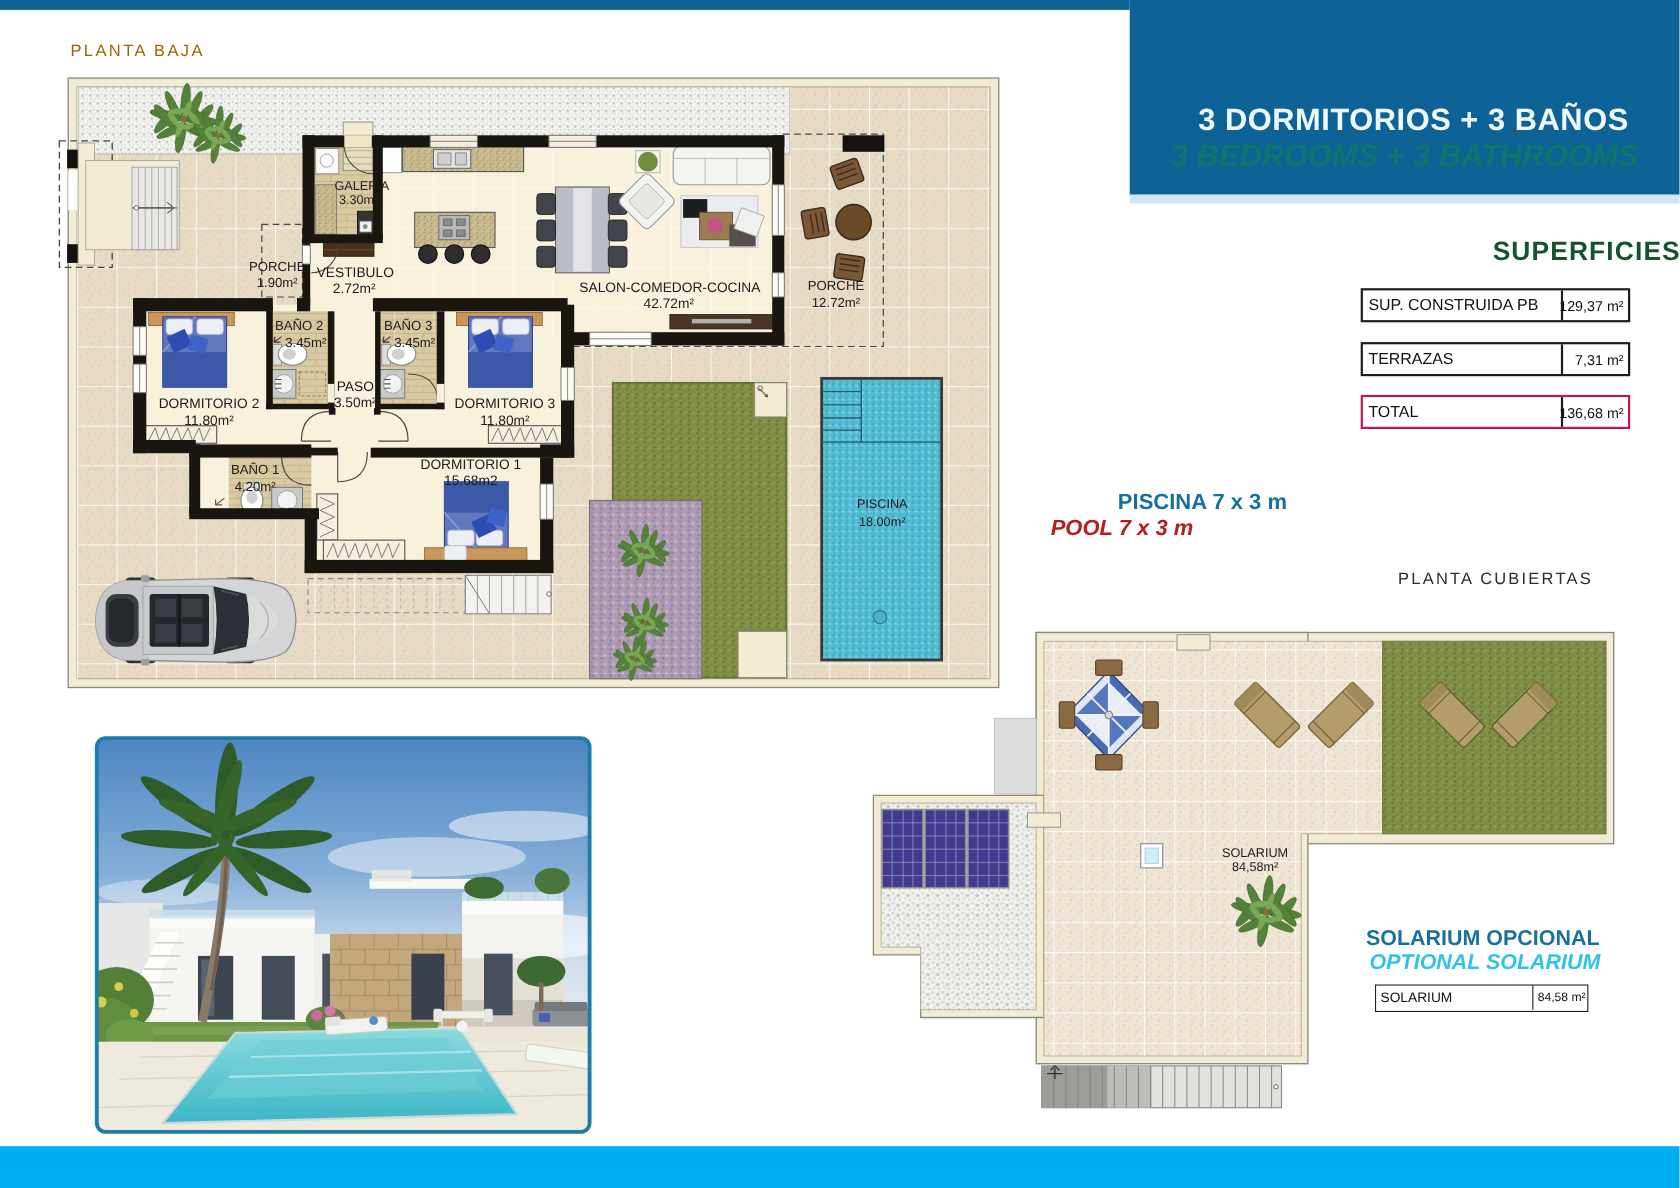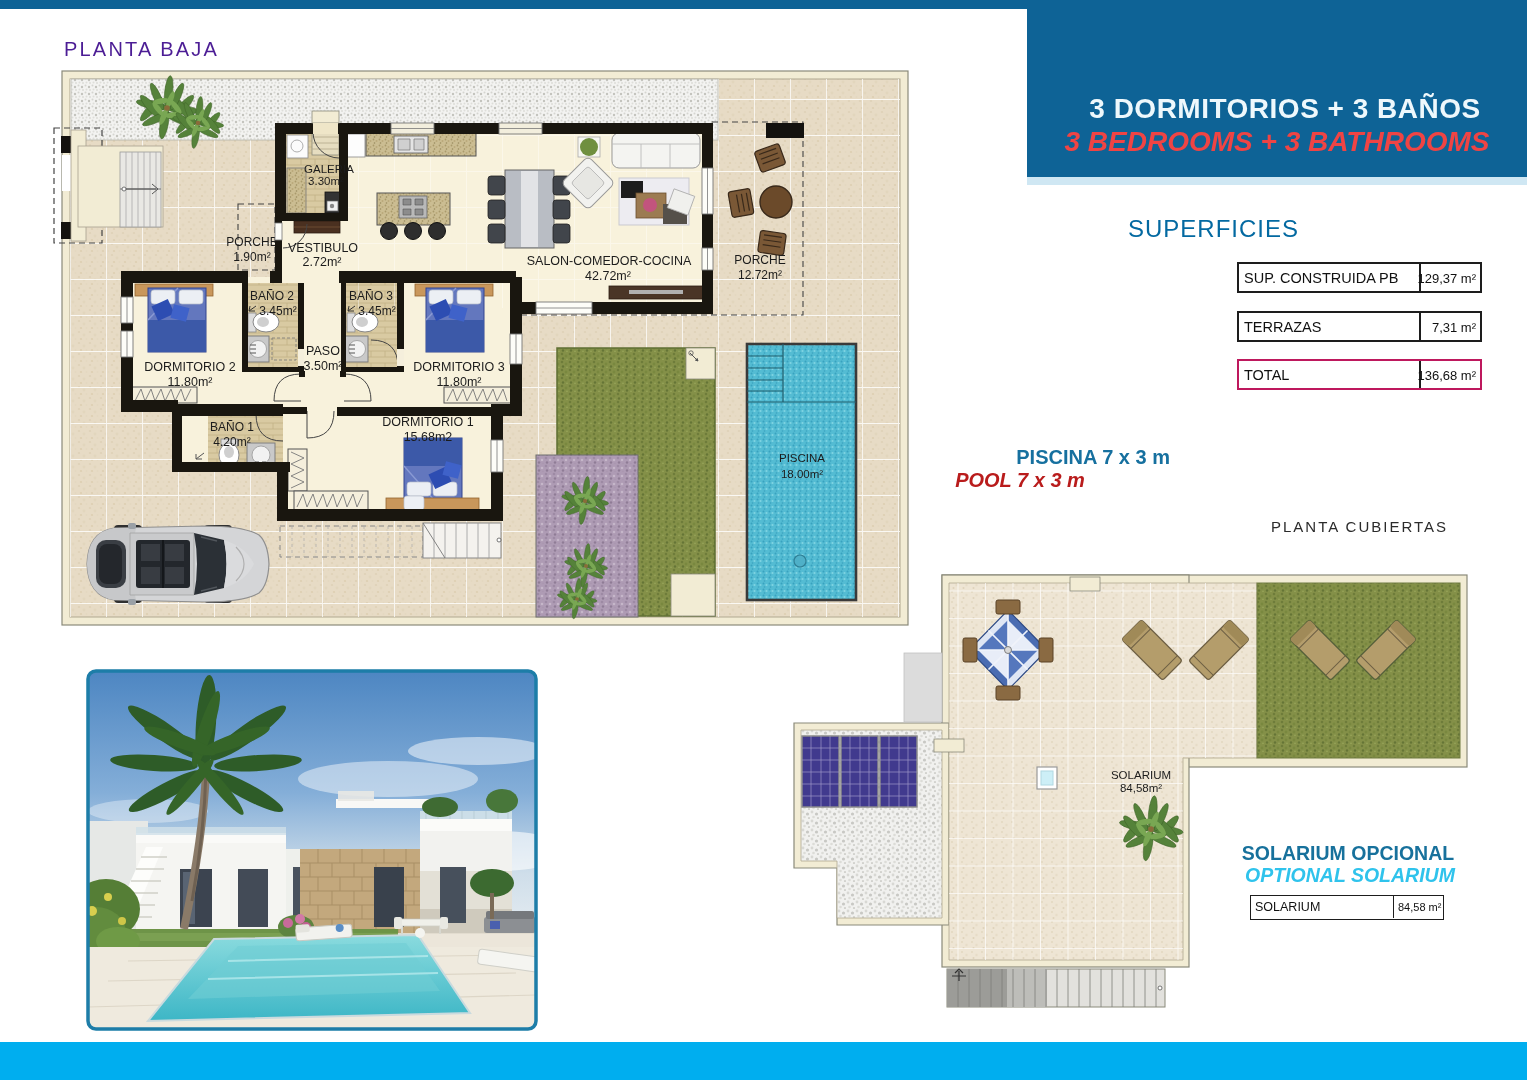"PLANTA BAJA" div.abs { color: #4c1d95 -> #a16207; font-size: 20px -> 15px }
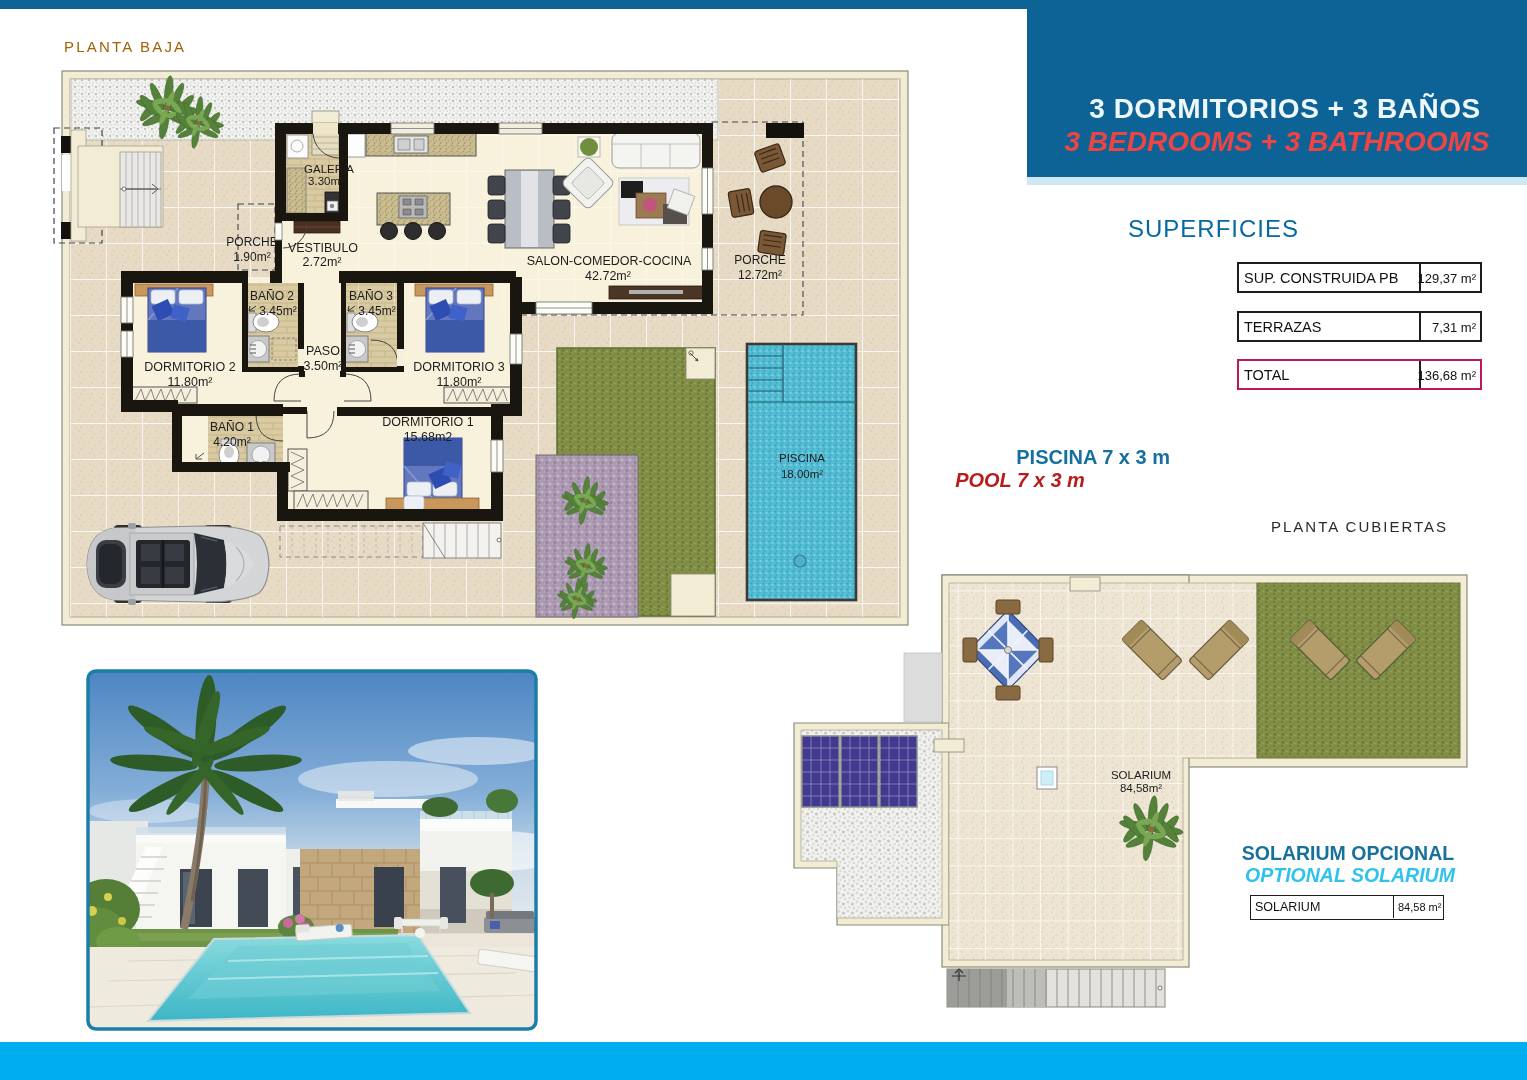"3 BEDROOMS + 3 BATHROOMS" div.abs { color: #ef4444 -> #0f766e }
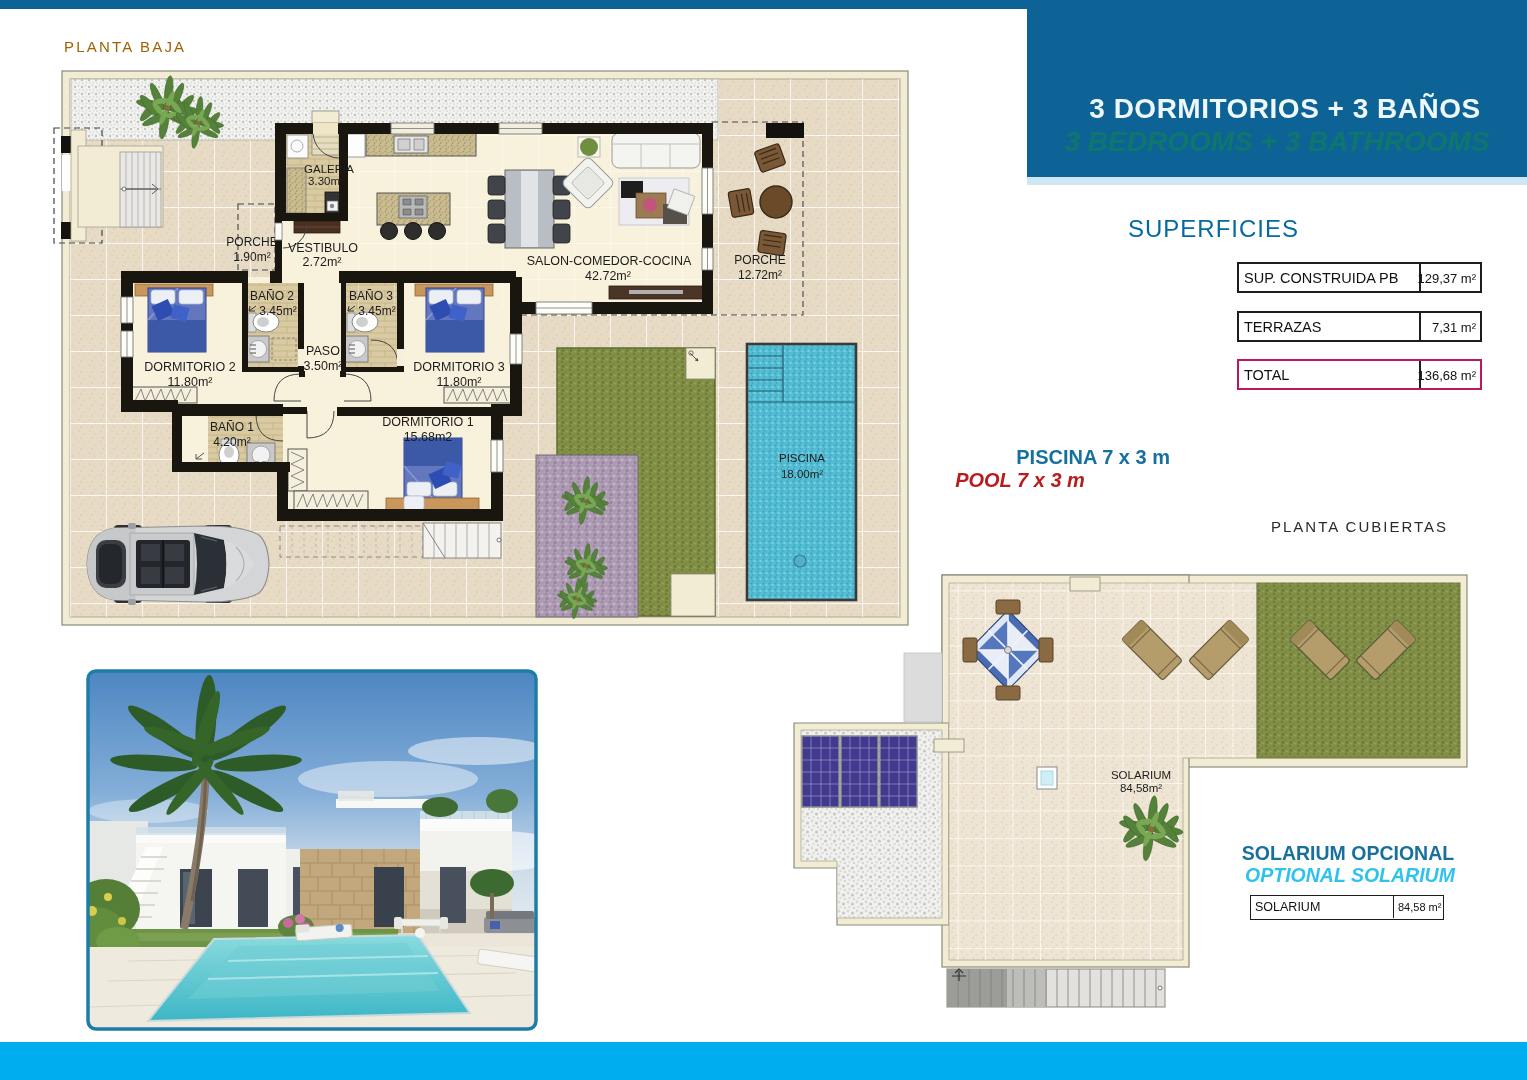"SUPERFICIES" div.abs { color: #0369a1 -> #14532d; font-weight: none -> bold; text-align: left -> right }
